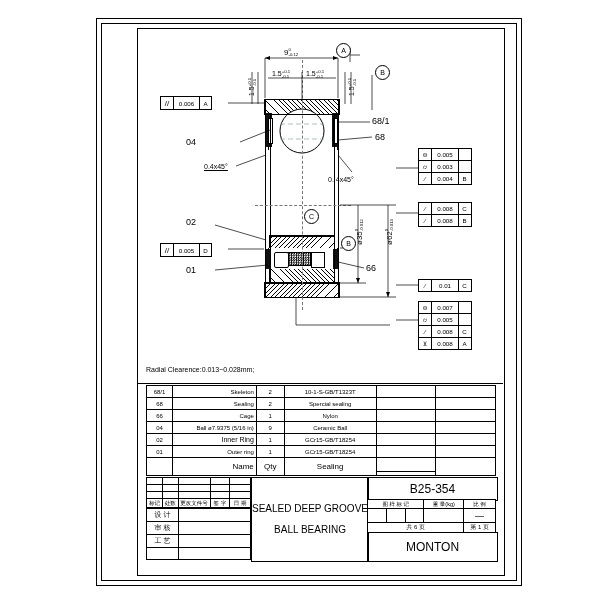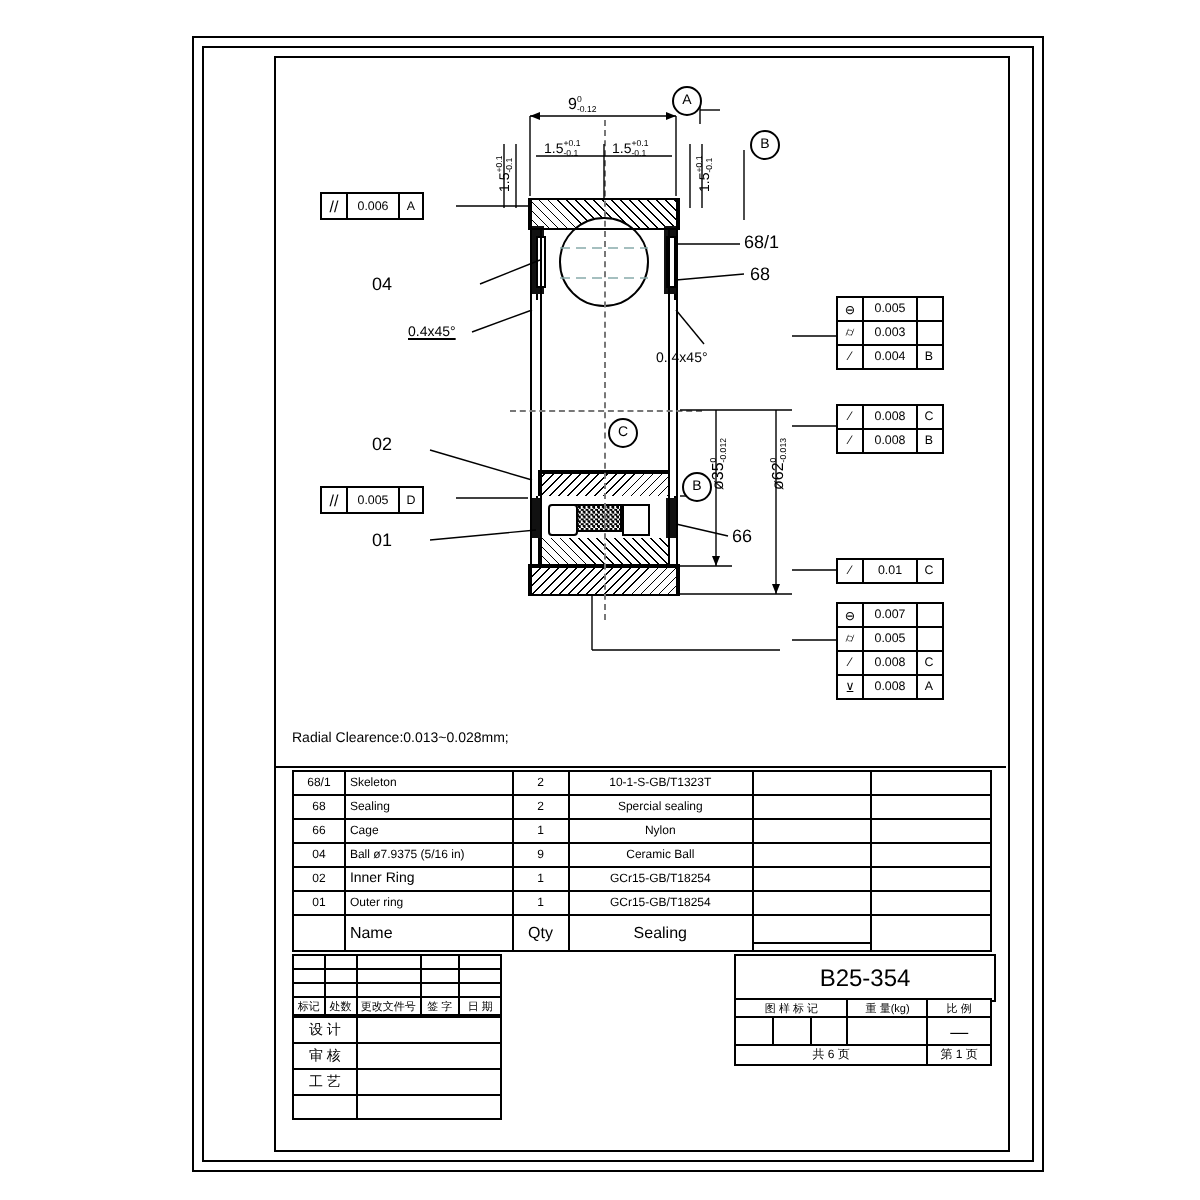"Name" .l { text-align: left -> right }
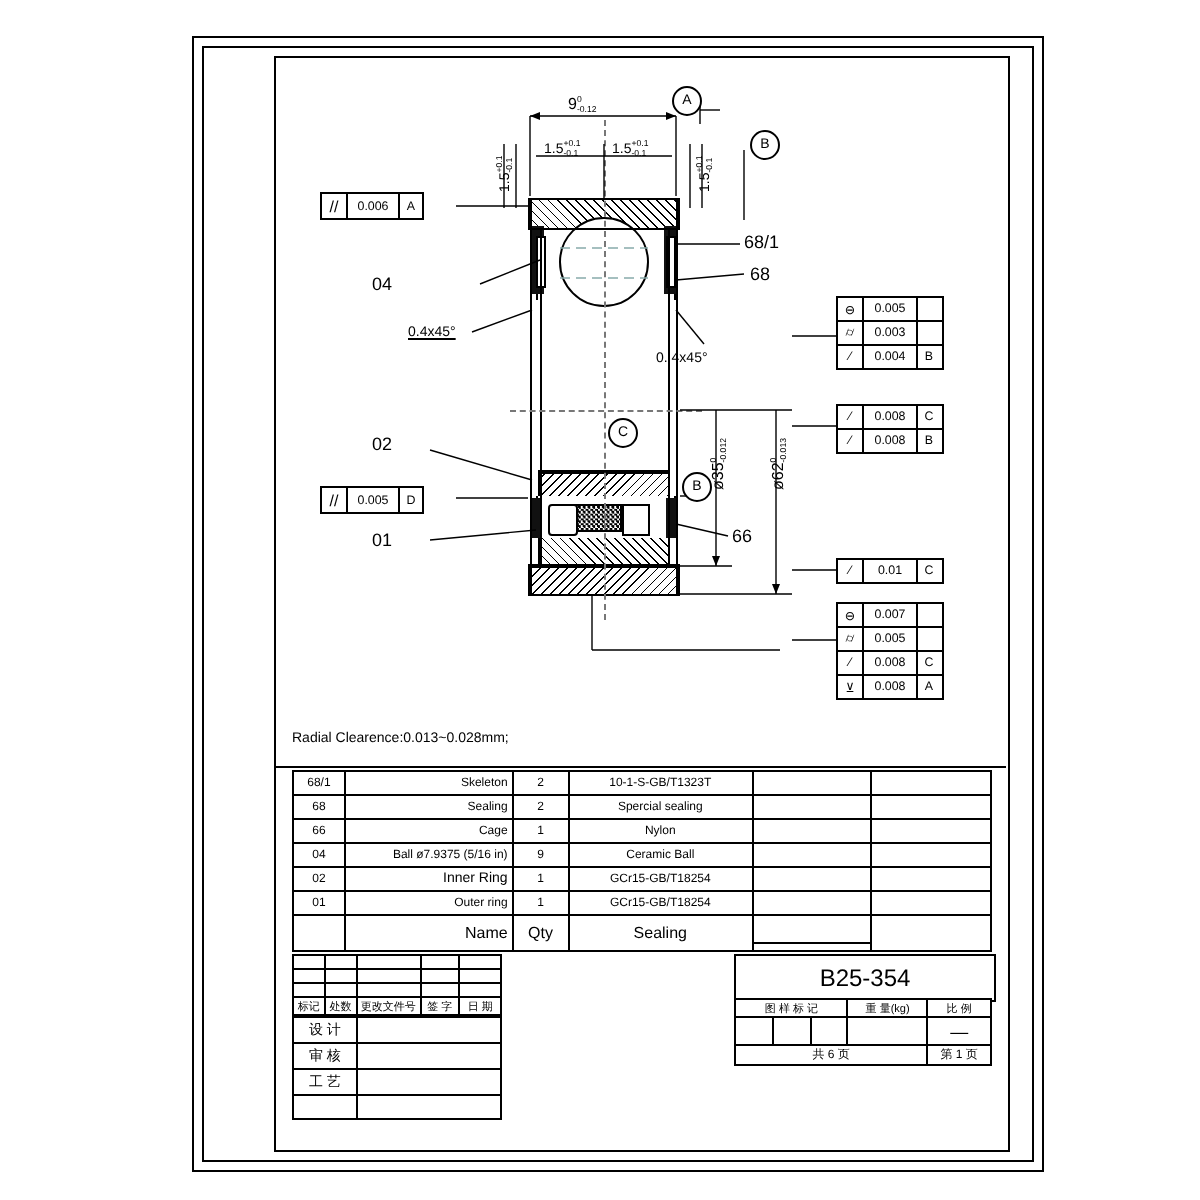"SEALED DEEP GROOVE" div.abs { html: none -> <div> <div>SEALED DEEP GROOVE</div> <div>BALL BEARING</div> </div> }
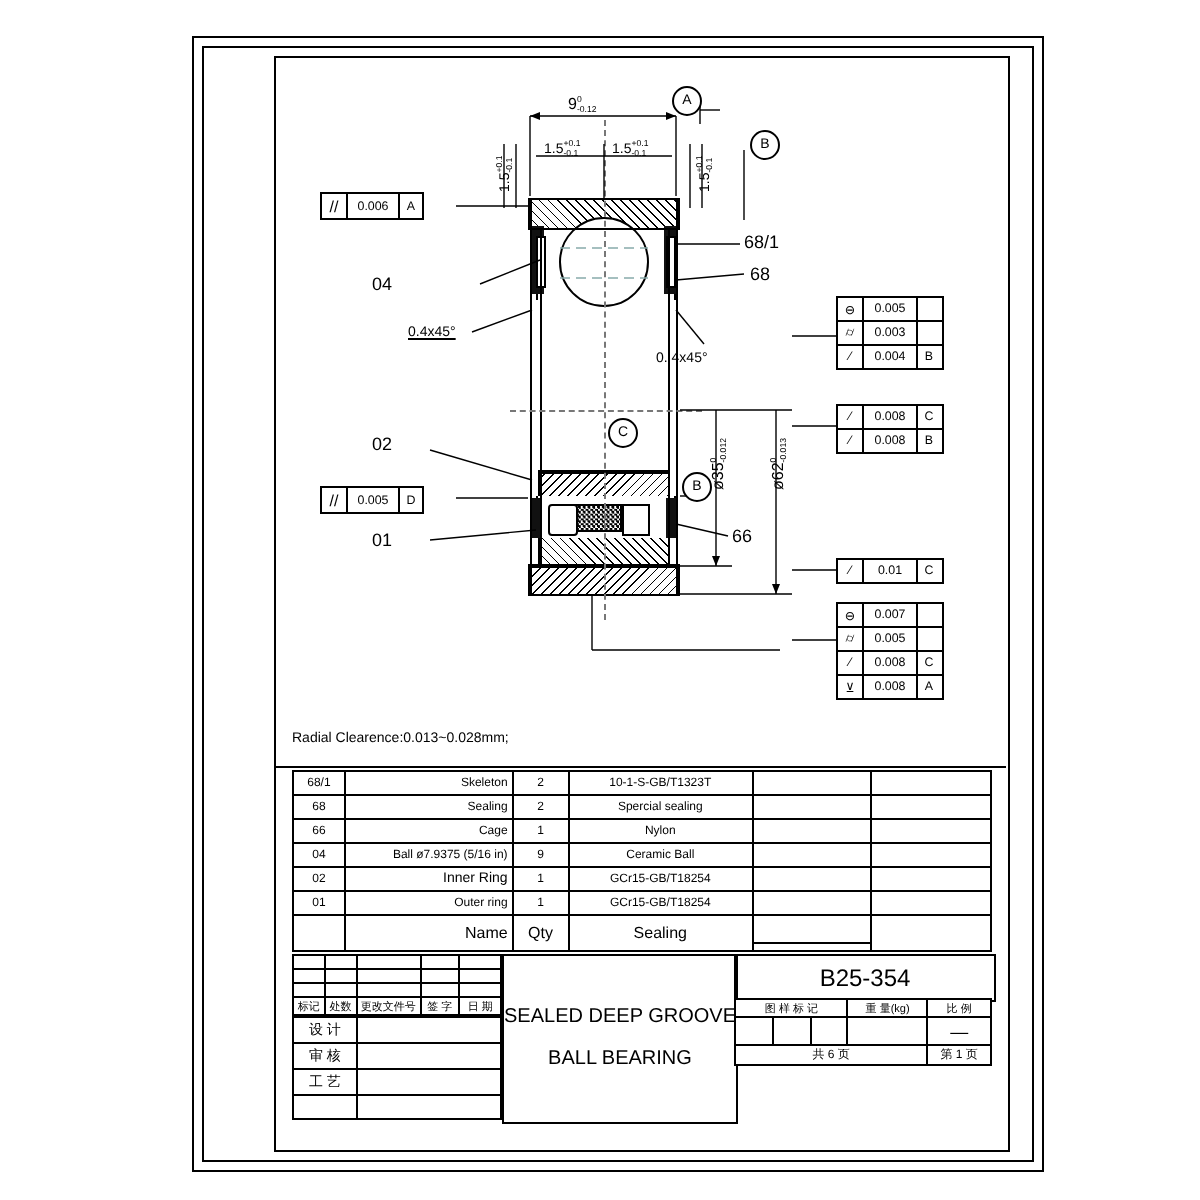"MONTON" div.abs { html: none -> <div> <div>MONTON</div> </div> }
